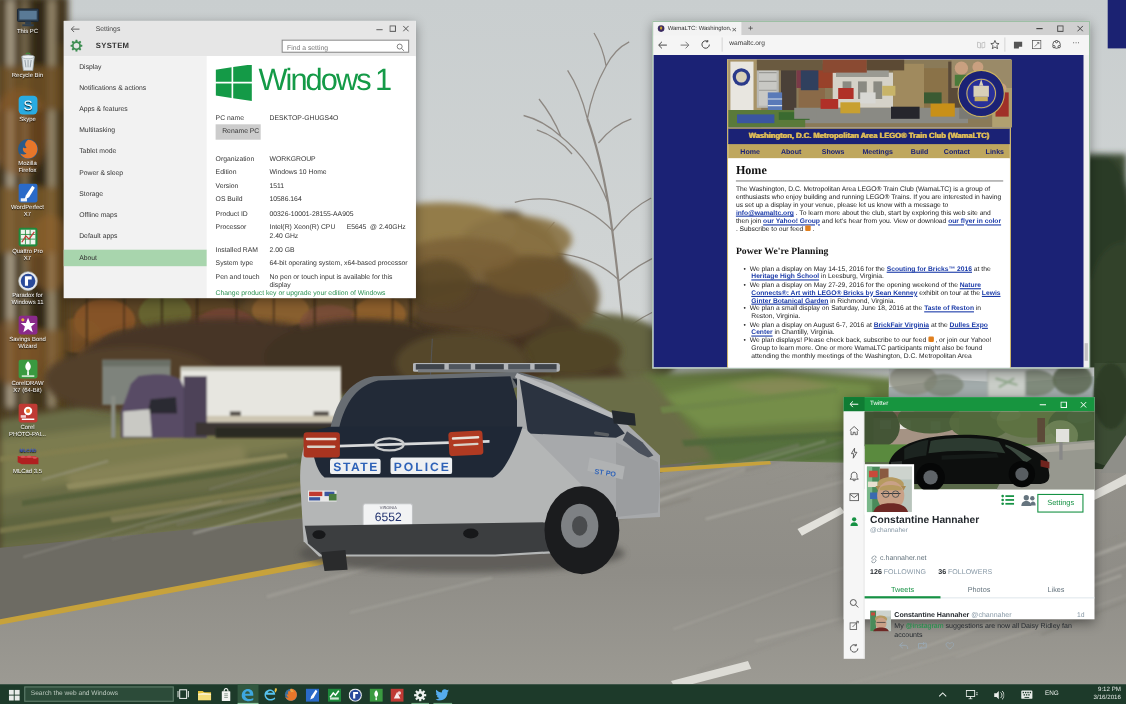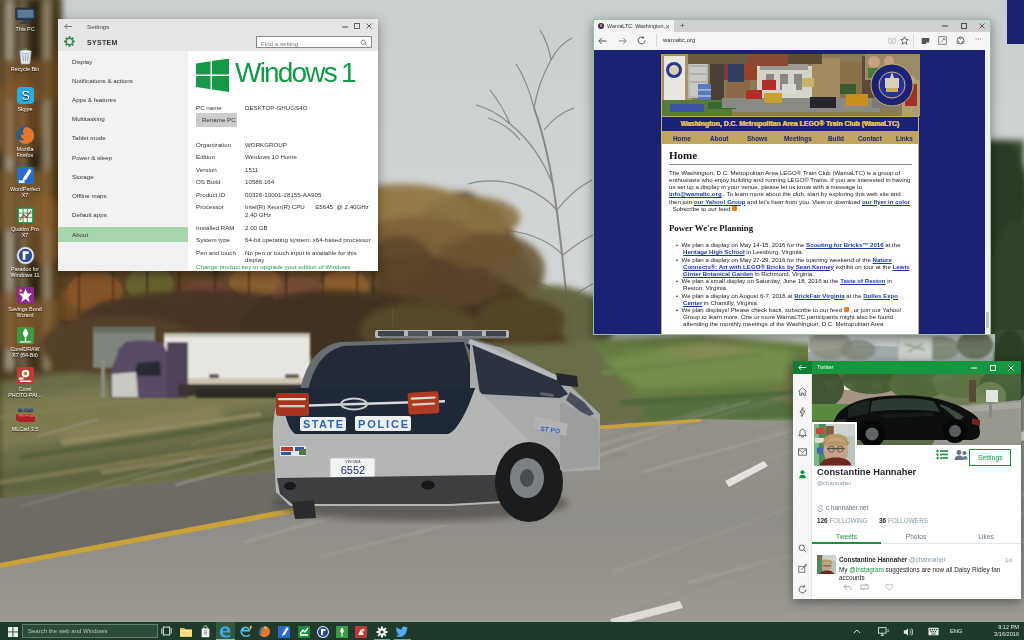"Constantine Hannaher" div.a { height: 238px -> 202px; left: 793px -> 767px }
